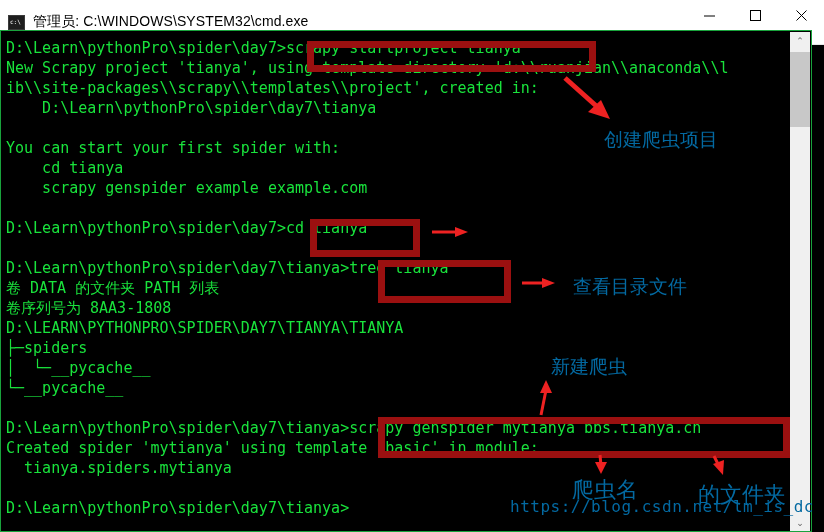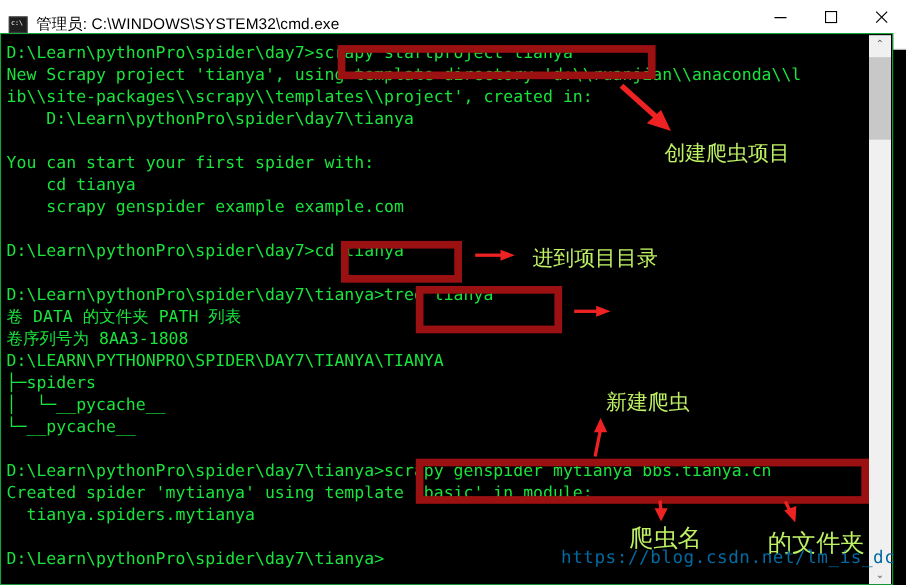"创建爬虫项目" .anno-label { color: #bef264 -> #0369a1 }
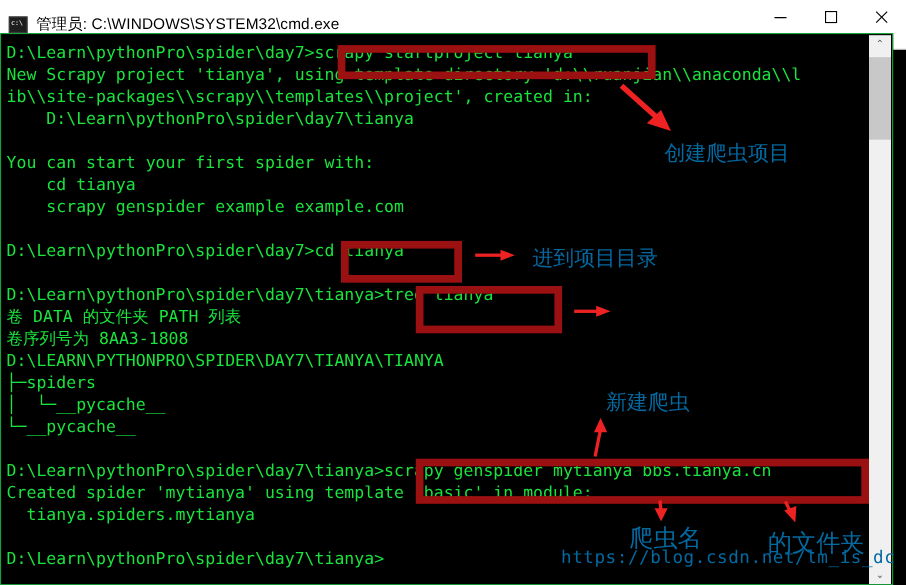"进到项目目录" div.anno-label { html: <div>进到项目目录</div> -> none }
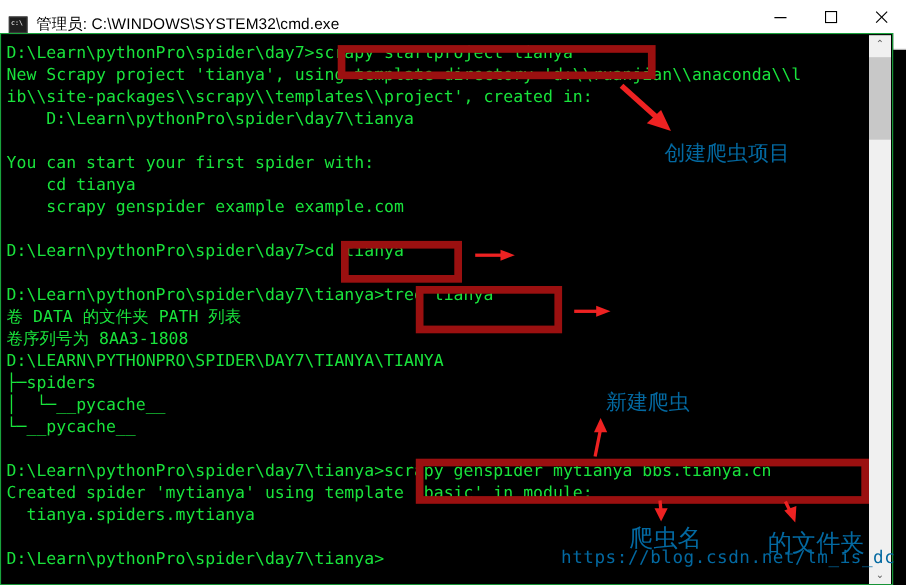"查看目录文件" div.anno-label { html: none -> <div>查看目录文件</div> }
